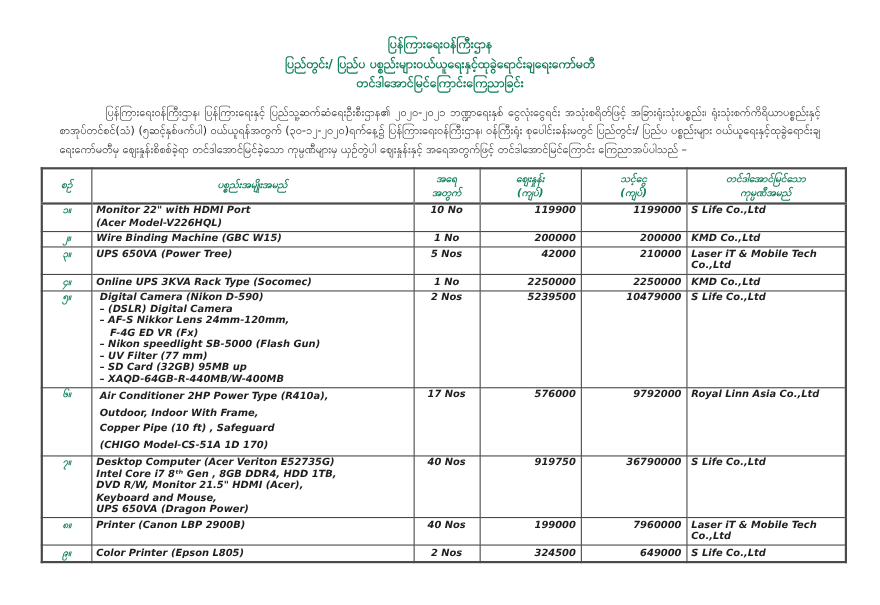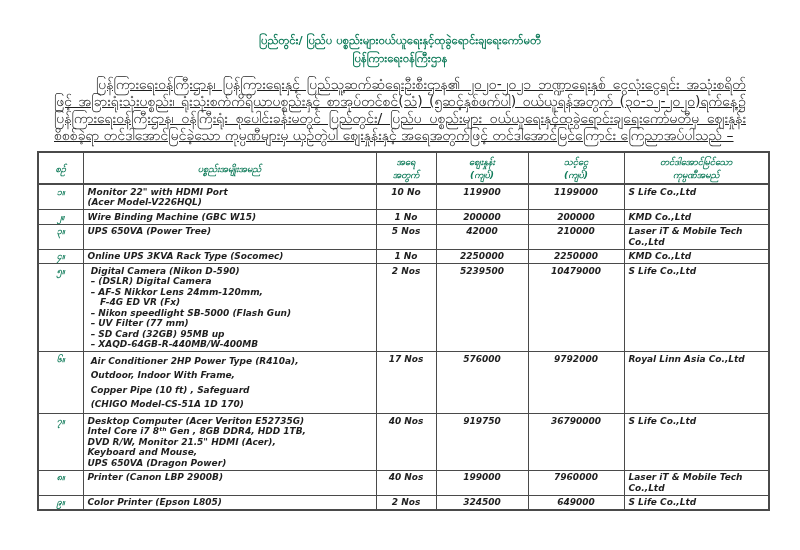"ပြည်တွင်း/ ပြည်ပ" div.t-line { order: before "ပြန်ကြားရေးဝန်ကြီးဌာန" -> after "ပြန်ကြားရေးဝန်ကြီးဌာန" }
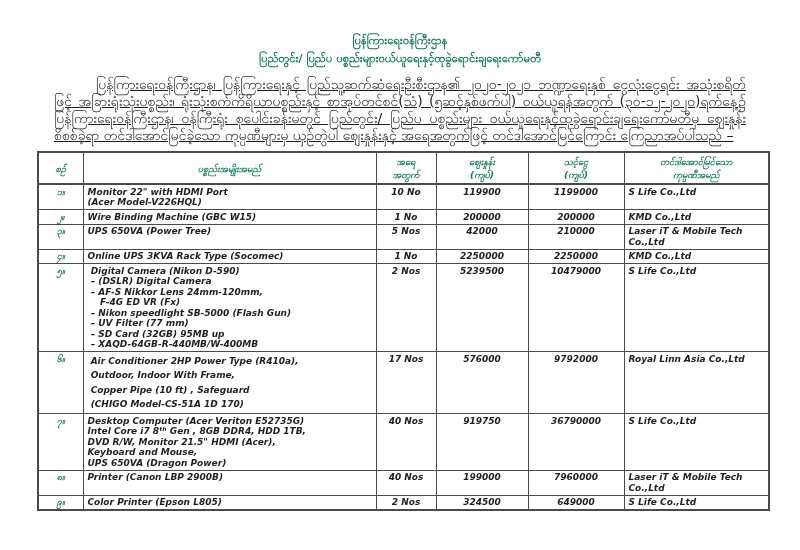"တင်ဒါအောင်မြင်ကြောင်းကြေညာခြင်း" div.t-line { html: none -> <div>တင်ဒါအောင်မြင်ကြောင်းကြေညာခြင်း</div> }
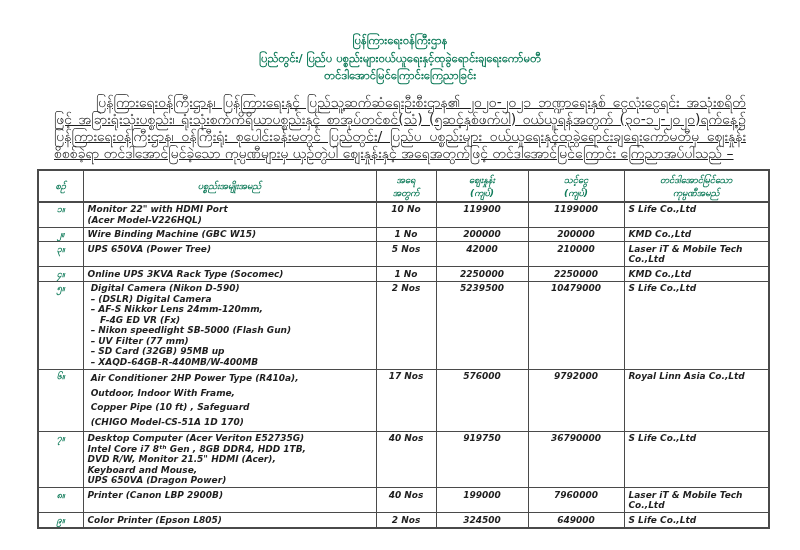"ပြန်ကြားရေးဝန်ကြီးဌာန၊ ပြန်ကြားရေးနှင့်" .intro { font-size: 14px -> 10px; text-decoration: underline -> none }
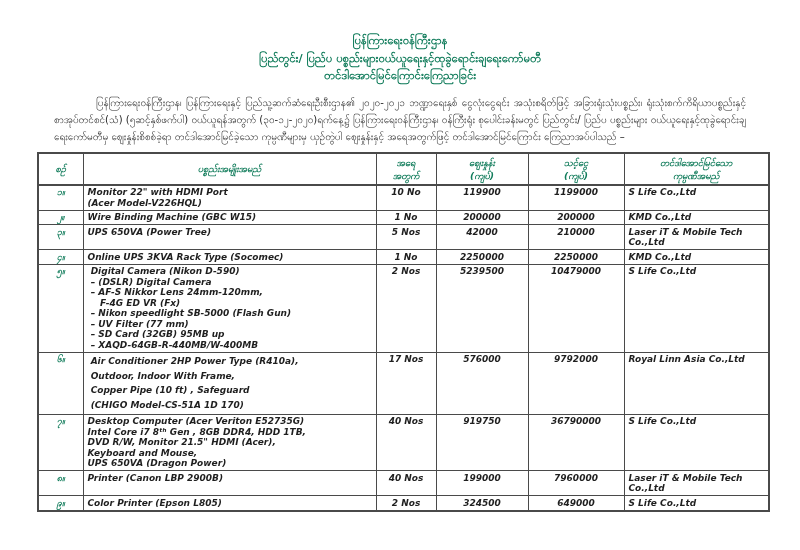"119900" td.c-price, td.c-amount { text-align: center -> right }
